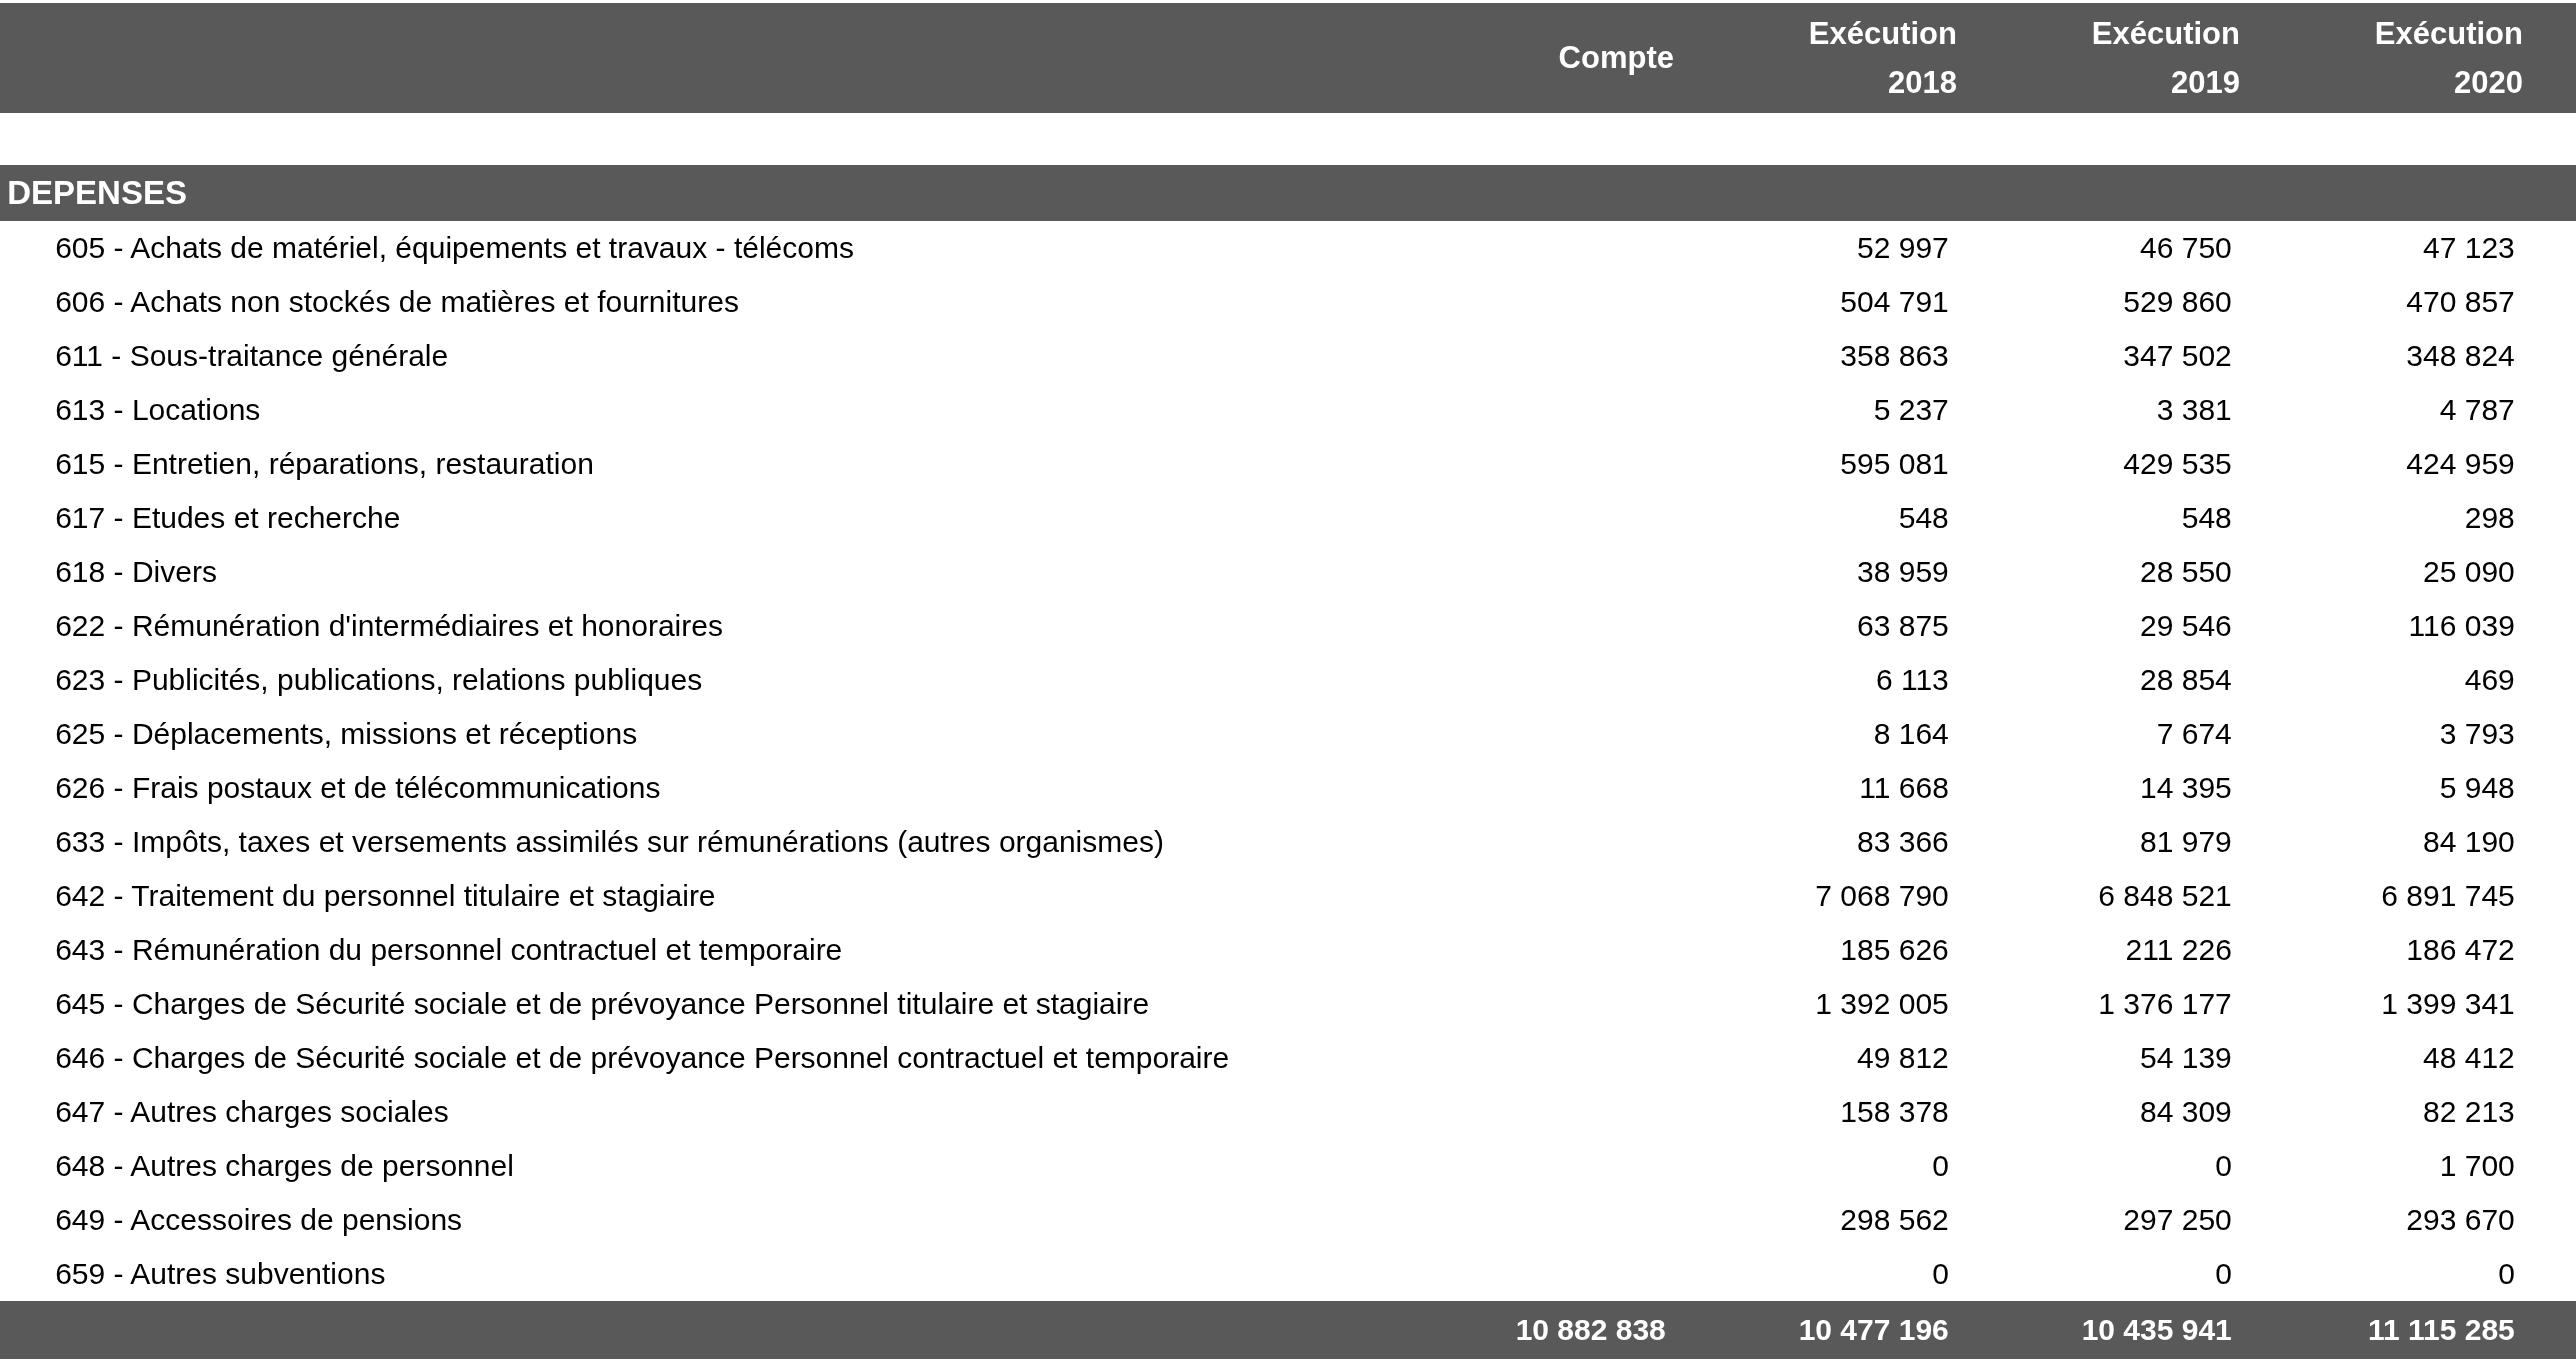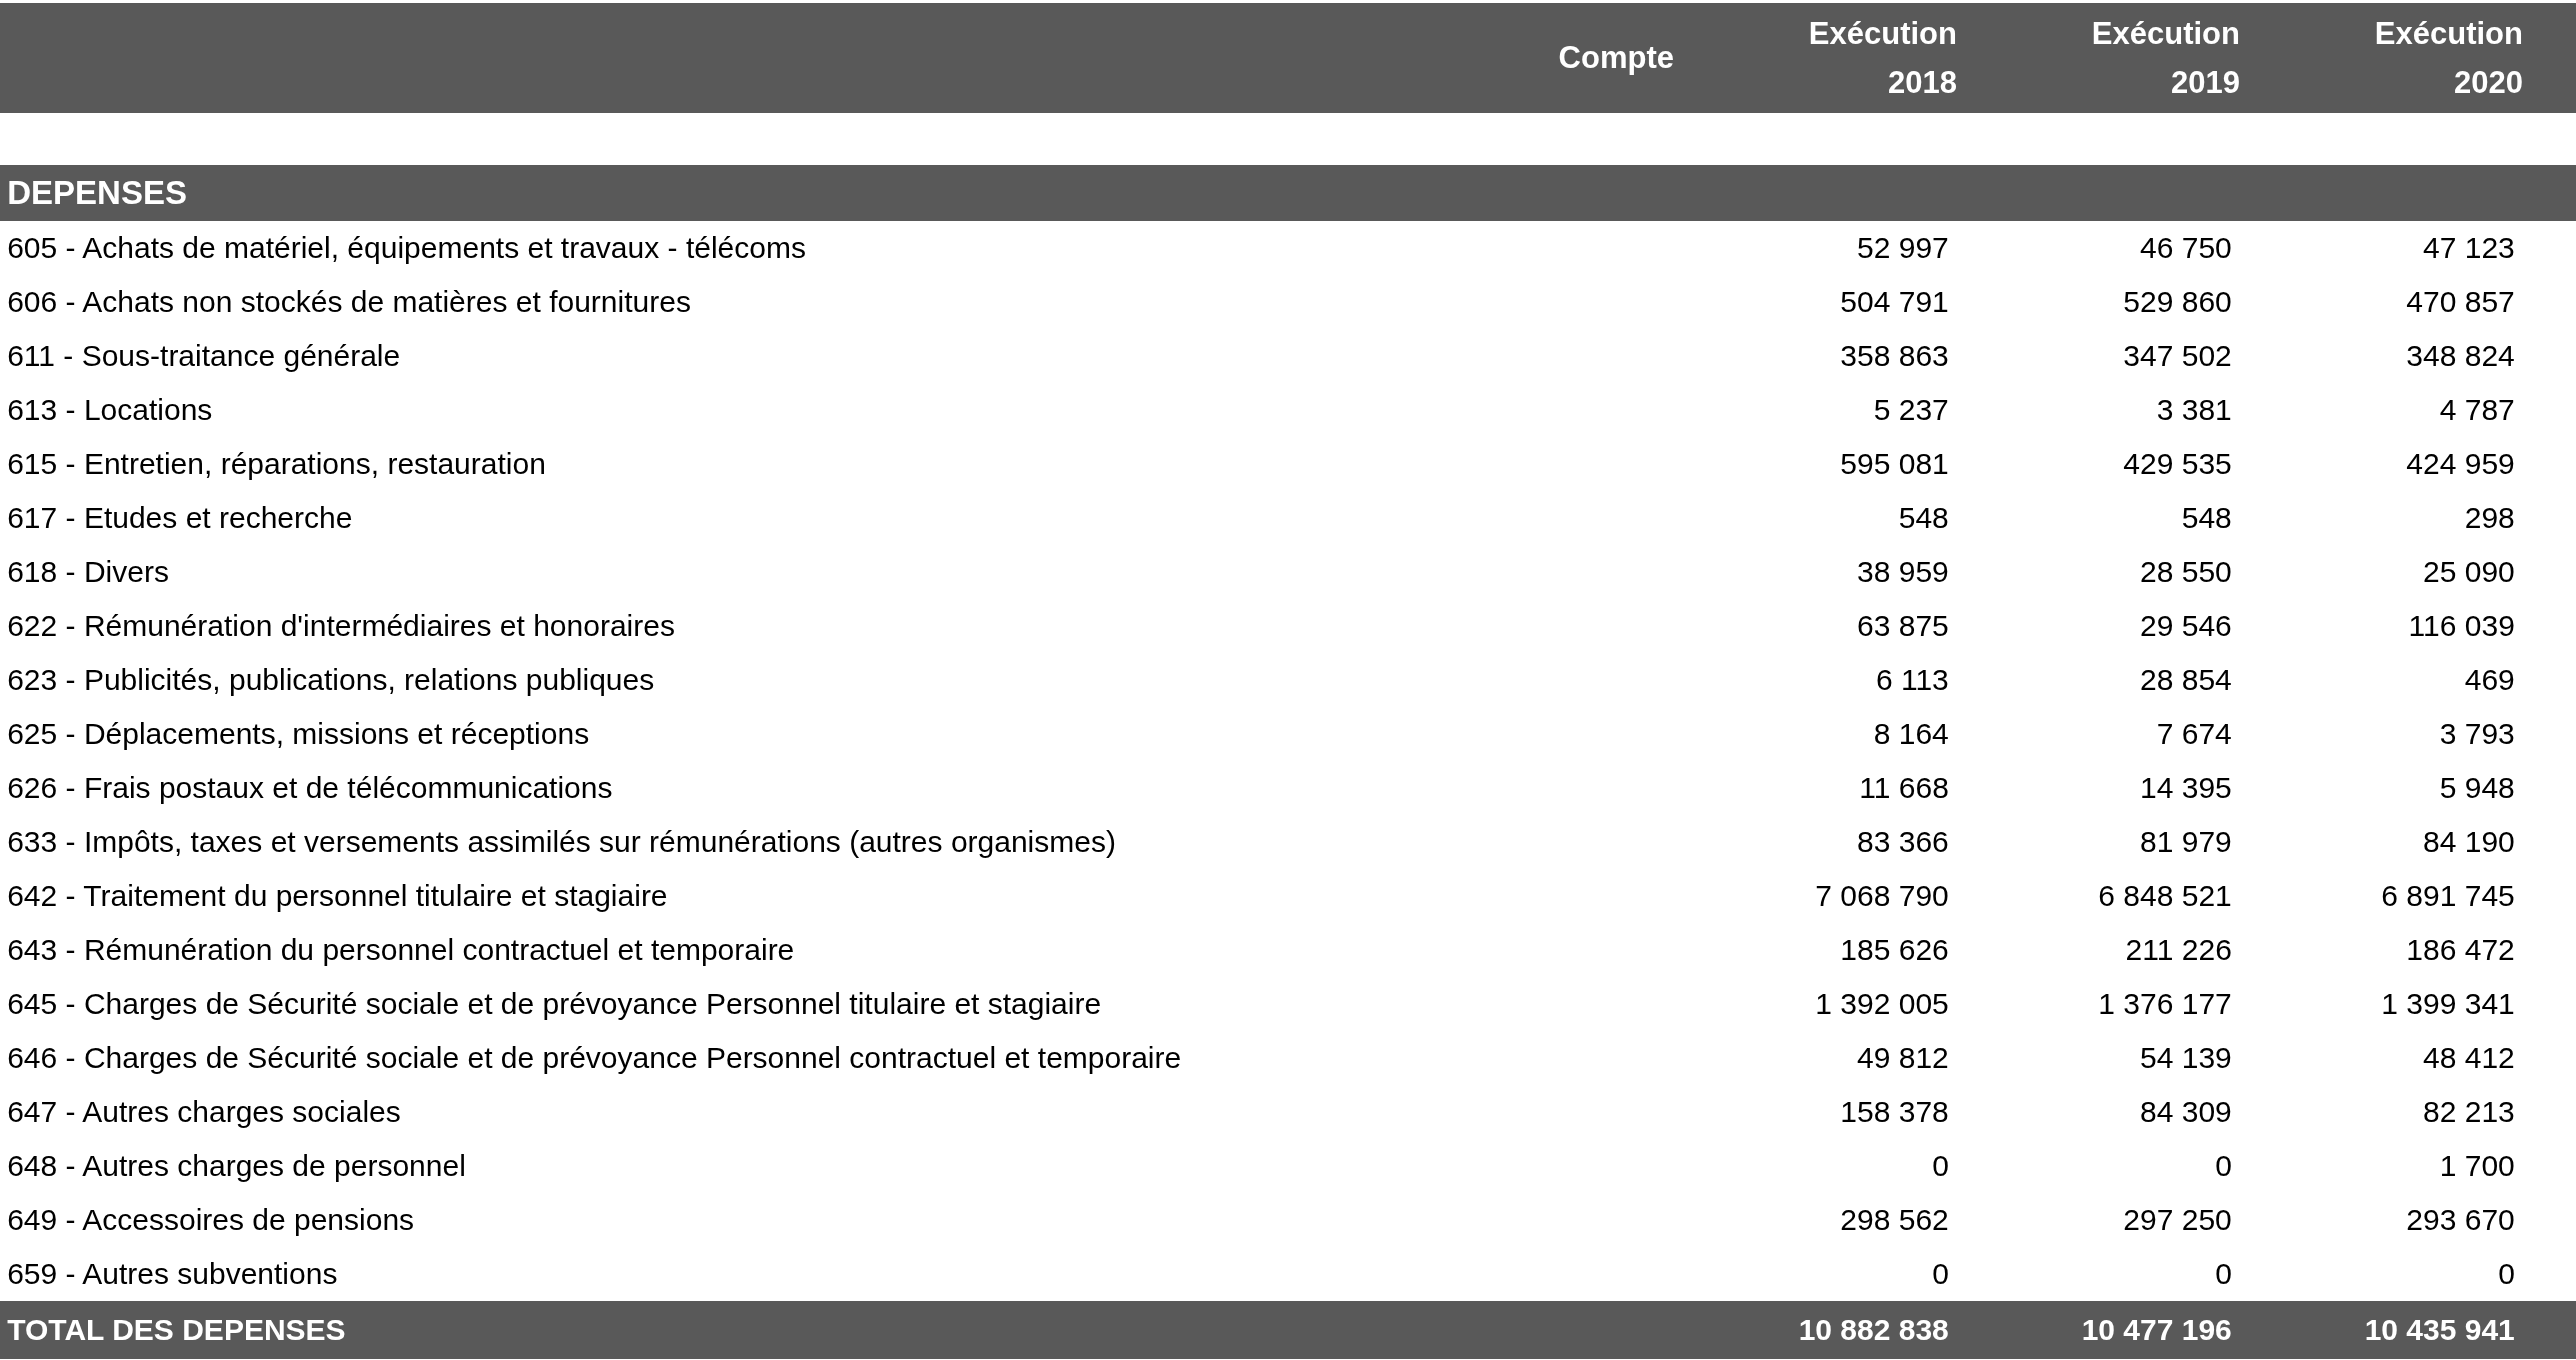"605 - Achats de matériel," .label-cell { margin-left: none -> 48px }
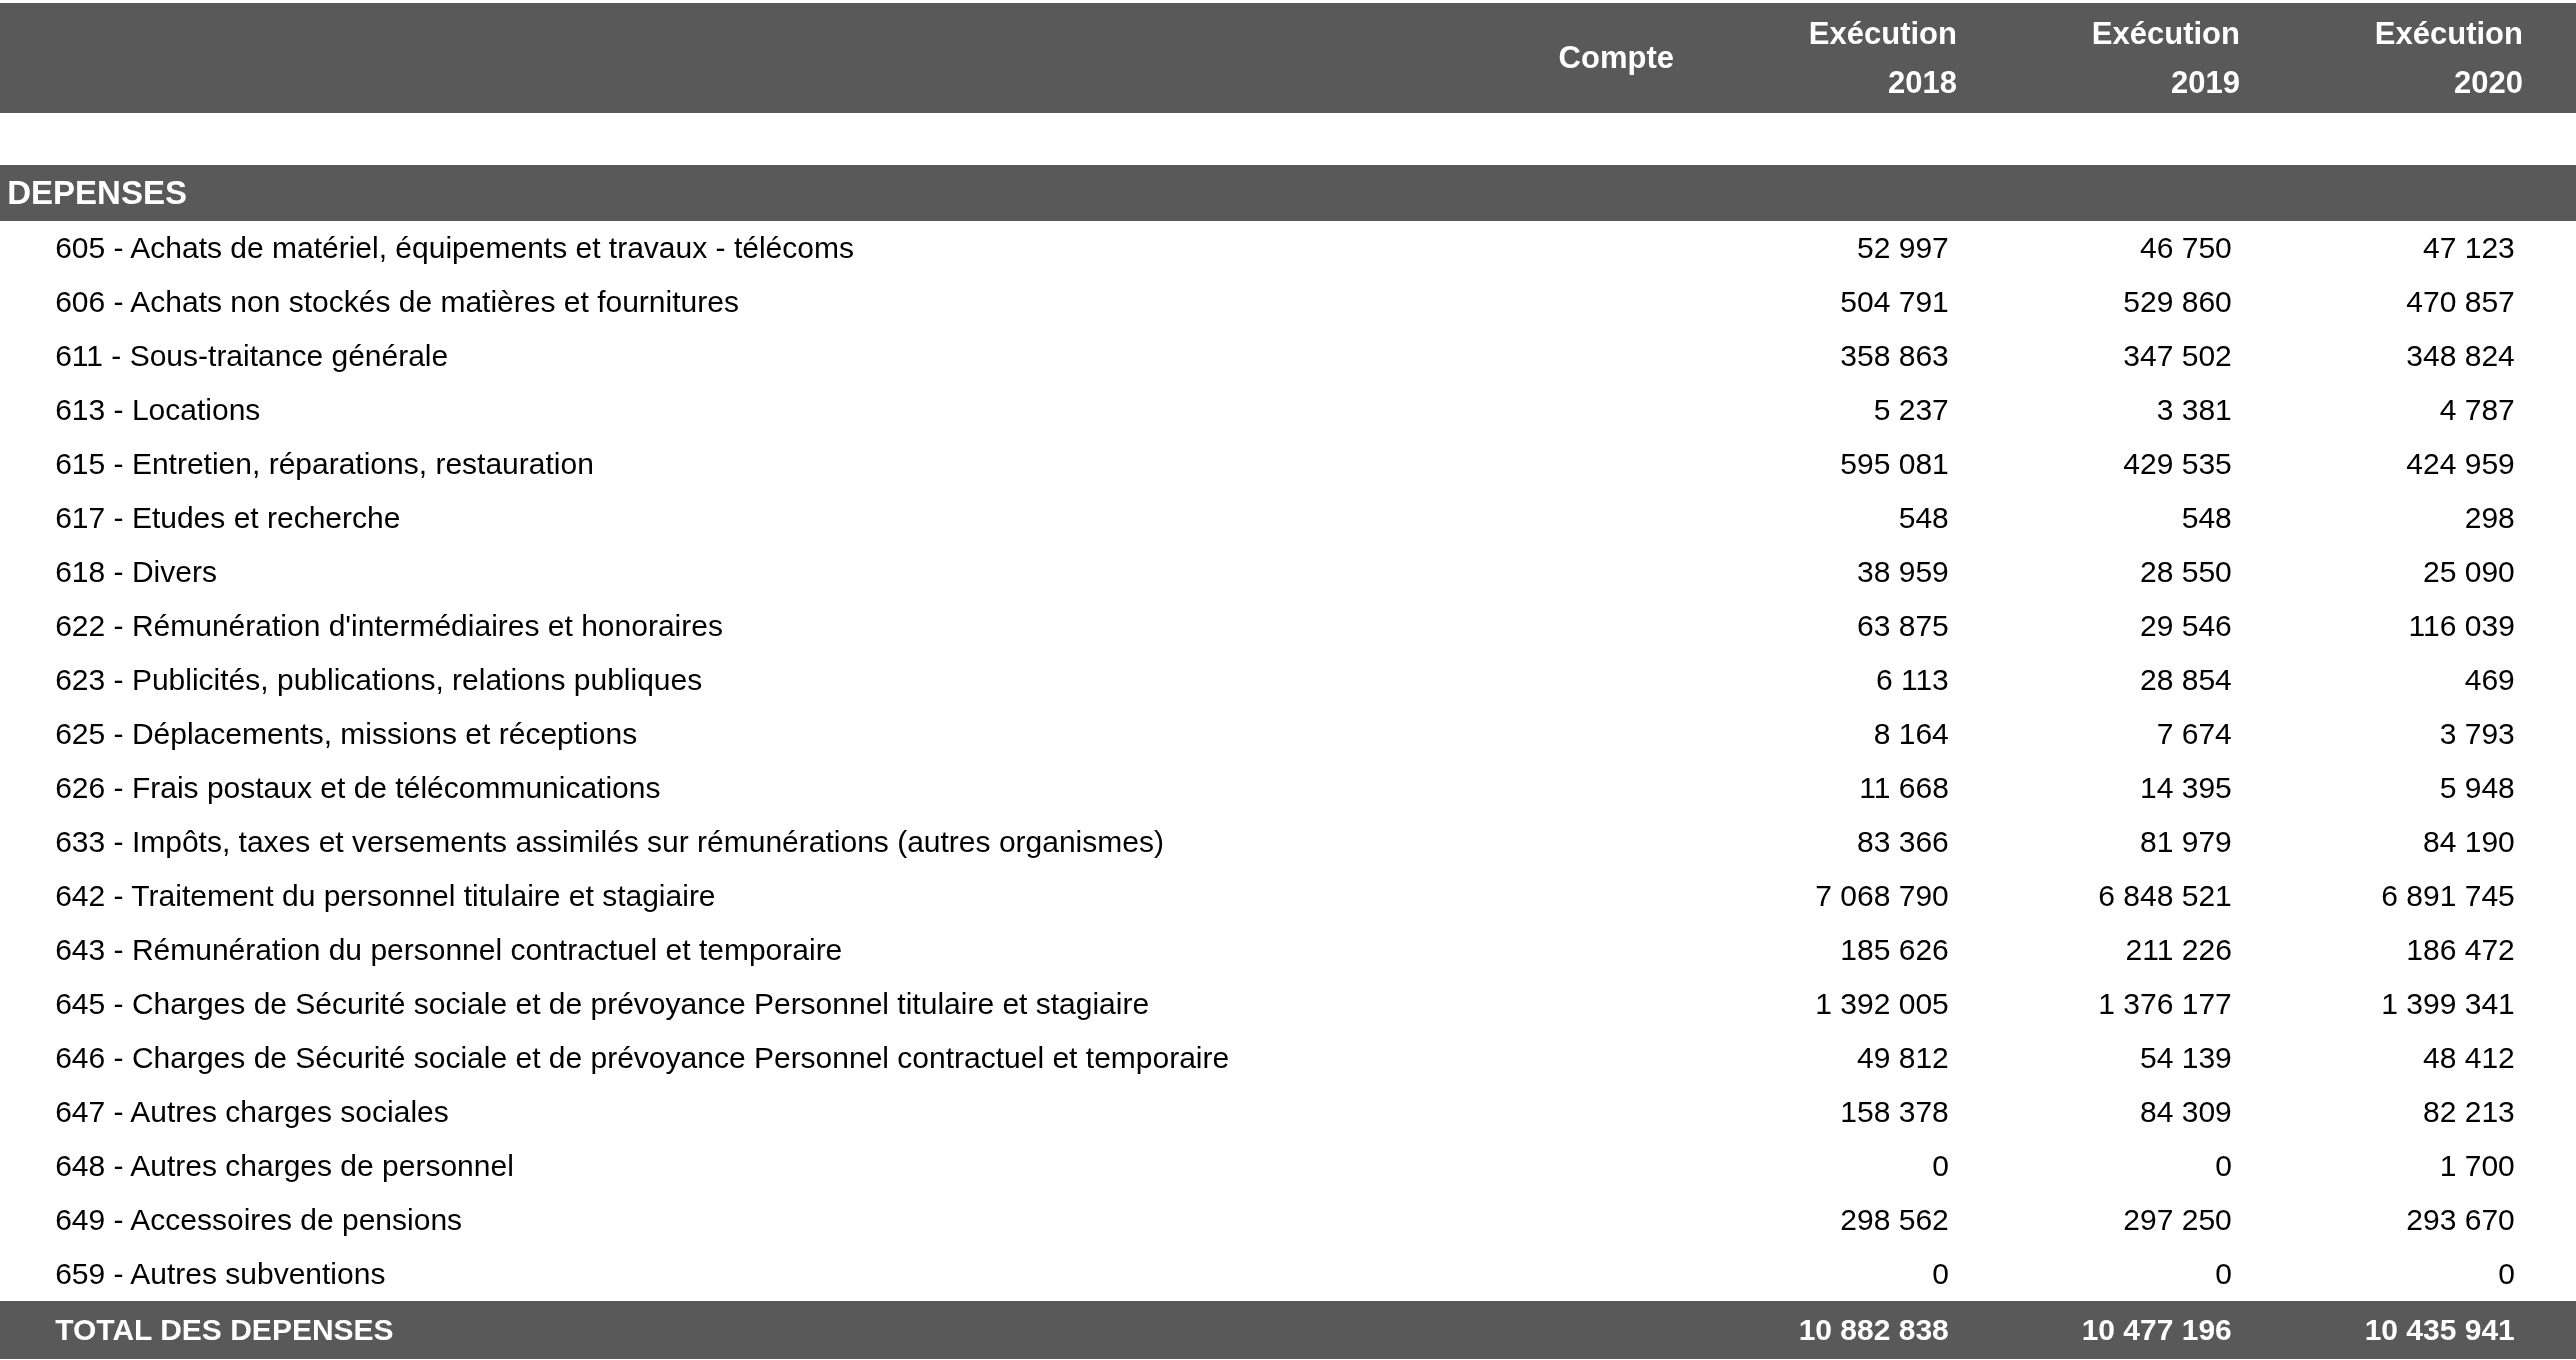"TOTAL DES DEPENSES" div.label-cell { html: <div>TOTAL DES DEPENSES</div> -> none }
